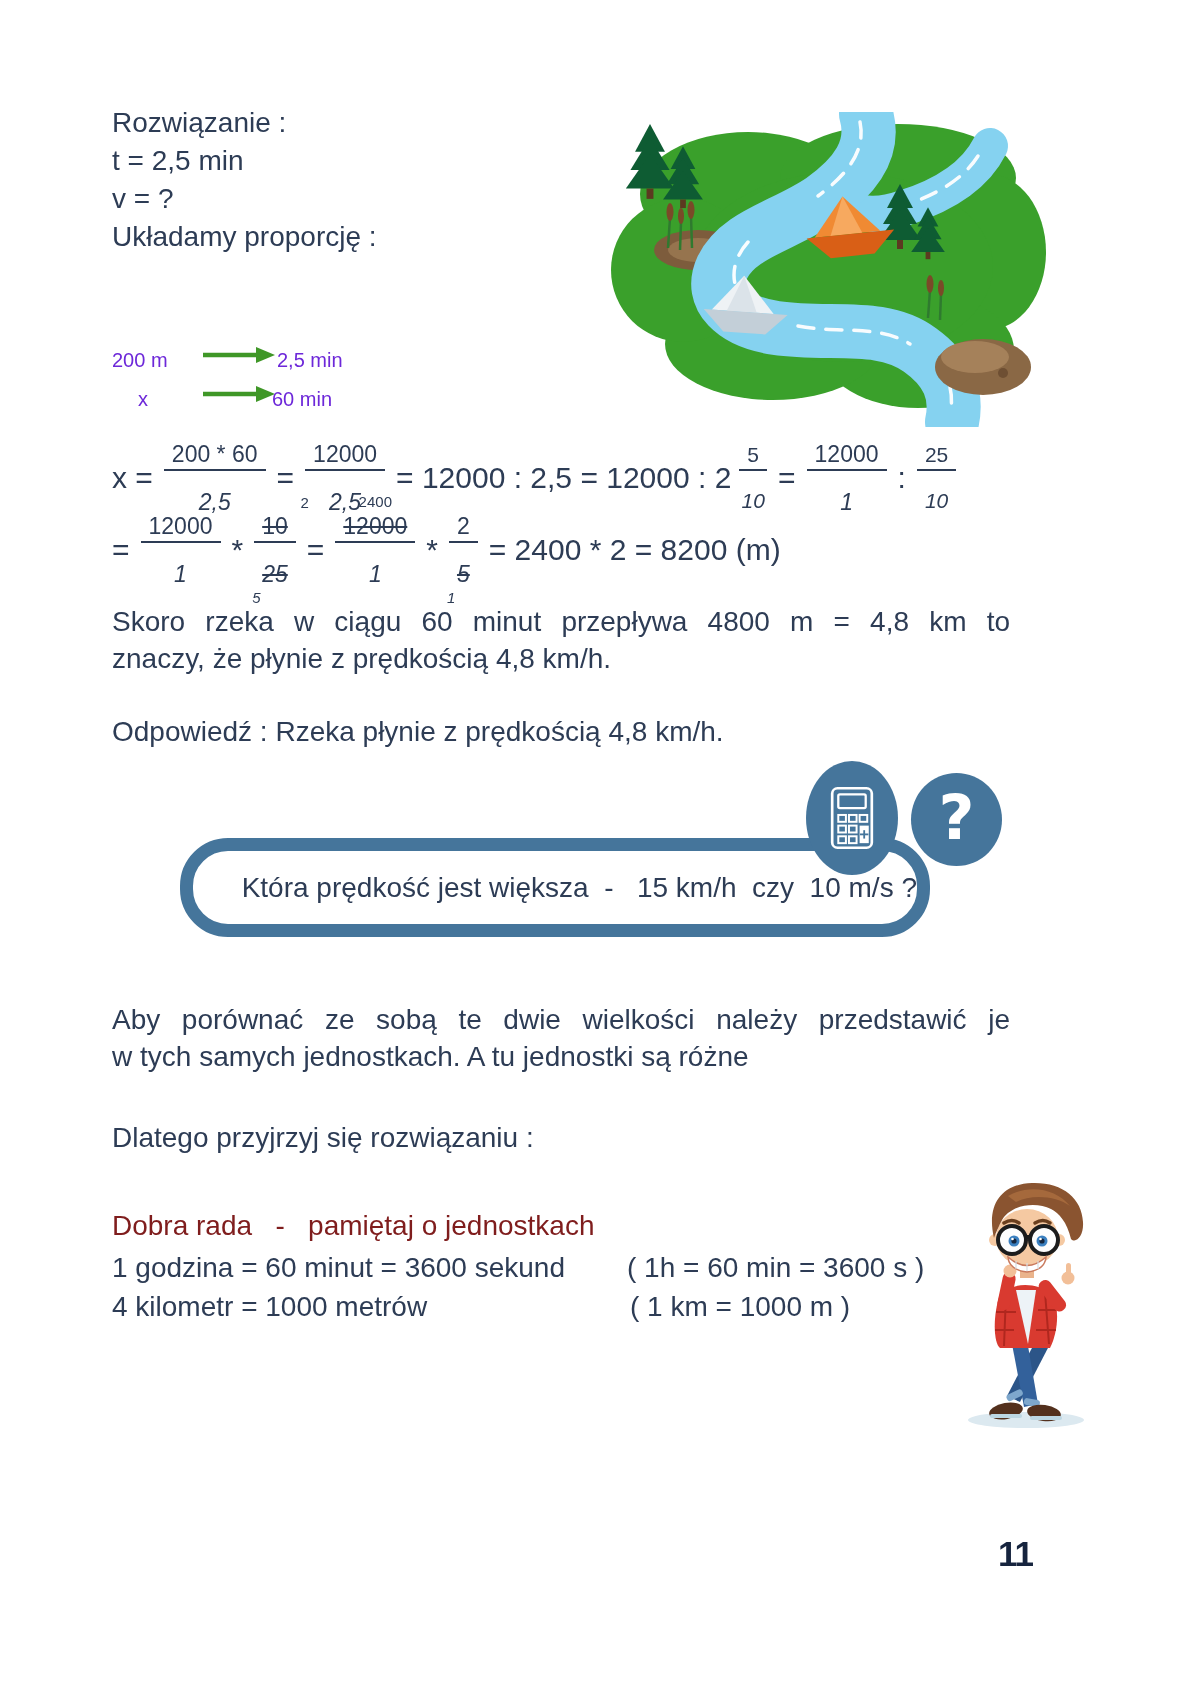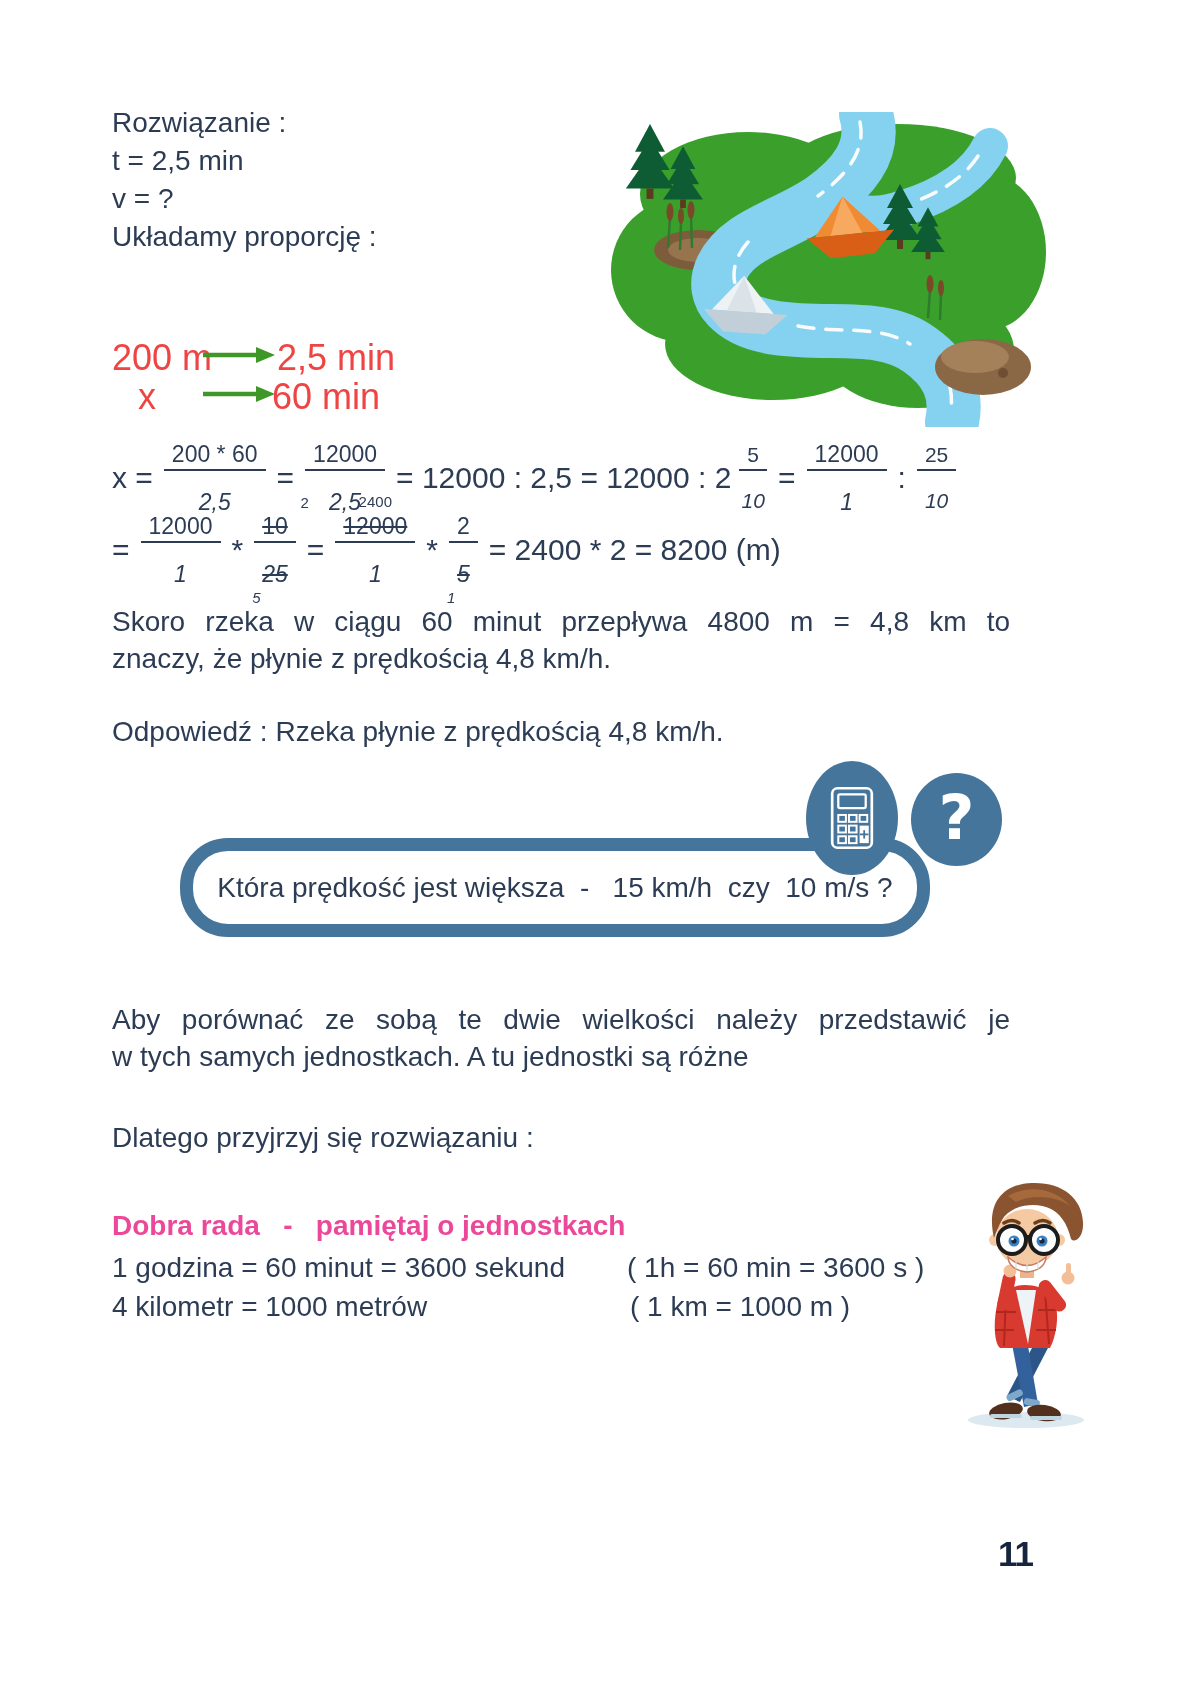"200 m" .prop { color: #ef4444 -> #6d28d9; font-size: 36px -> 20px; margin-top: none -> 12px }
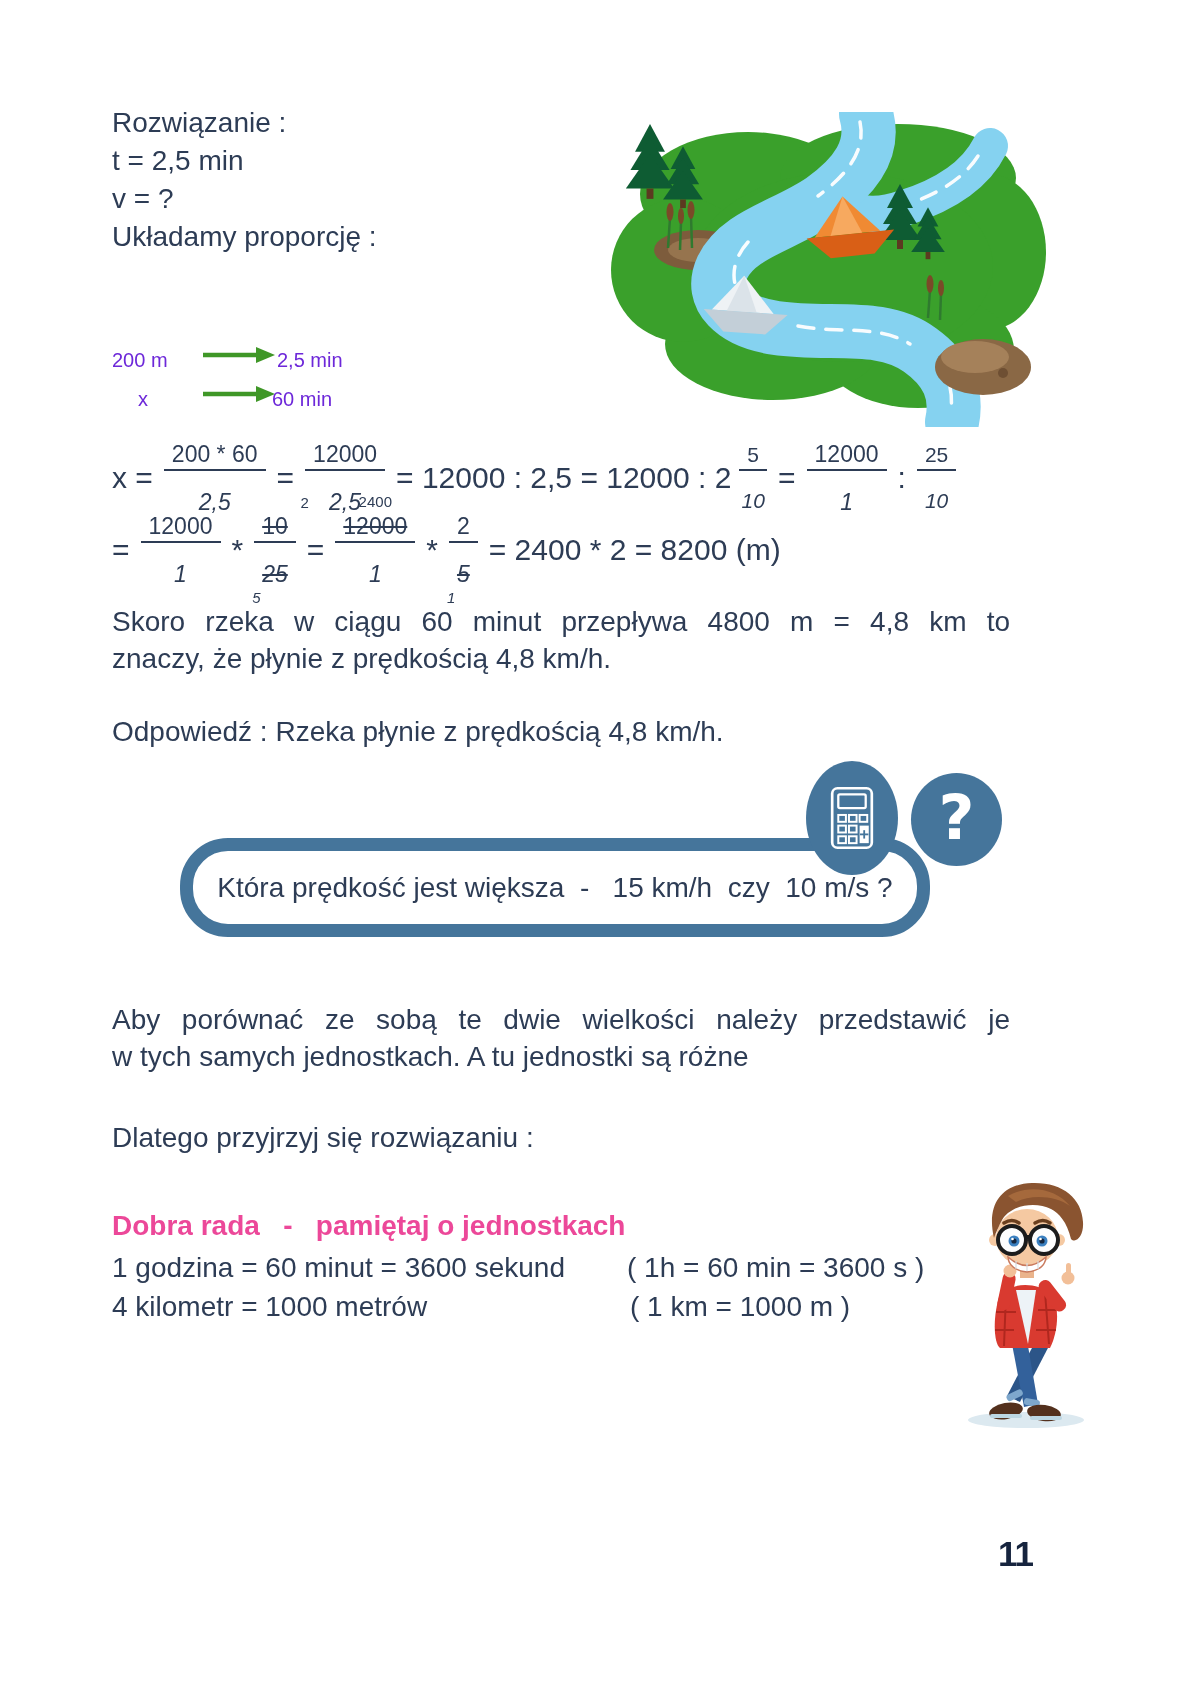"Która prędkość jest większa -" .qbox { justify-content: center -> flex-end }
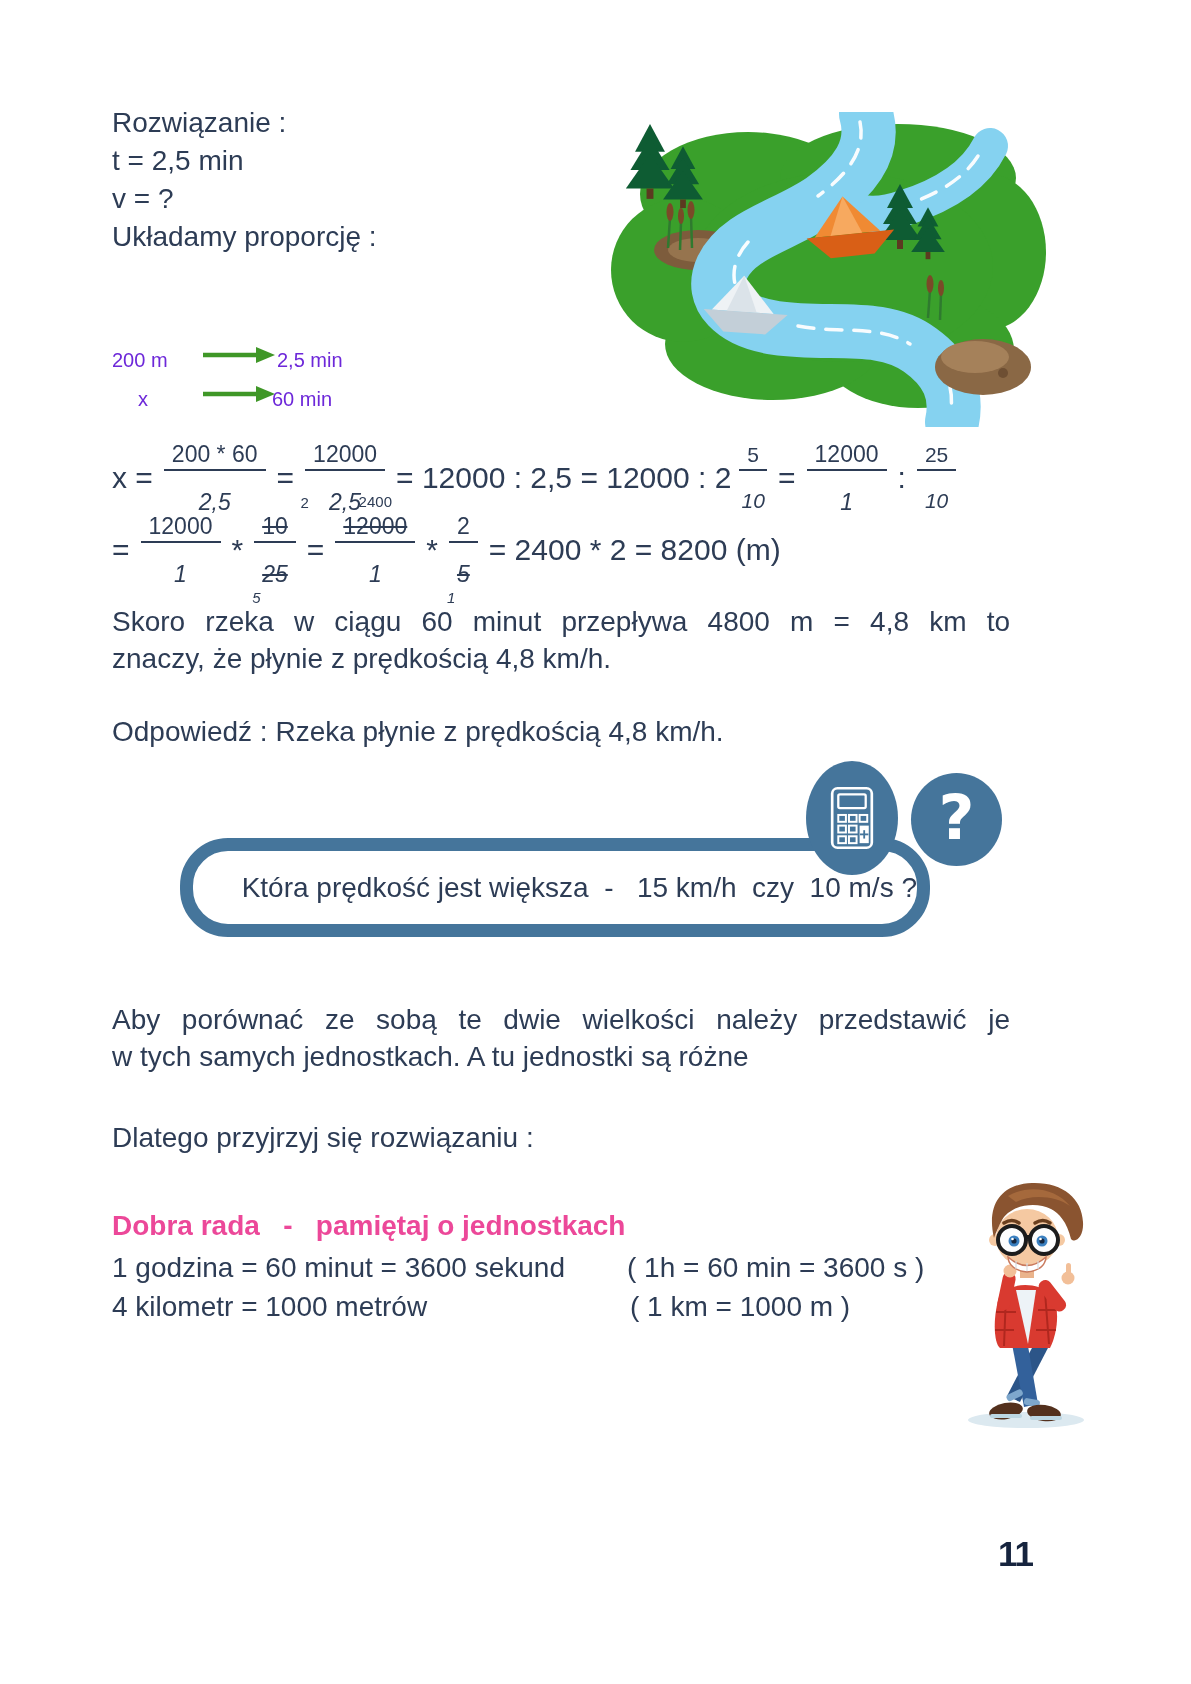"Dobra rada - pamiętaj o" .tip-head { color: #ec4899 -> #7f1d1d; font-weight: 700 -> 400 }
